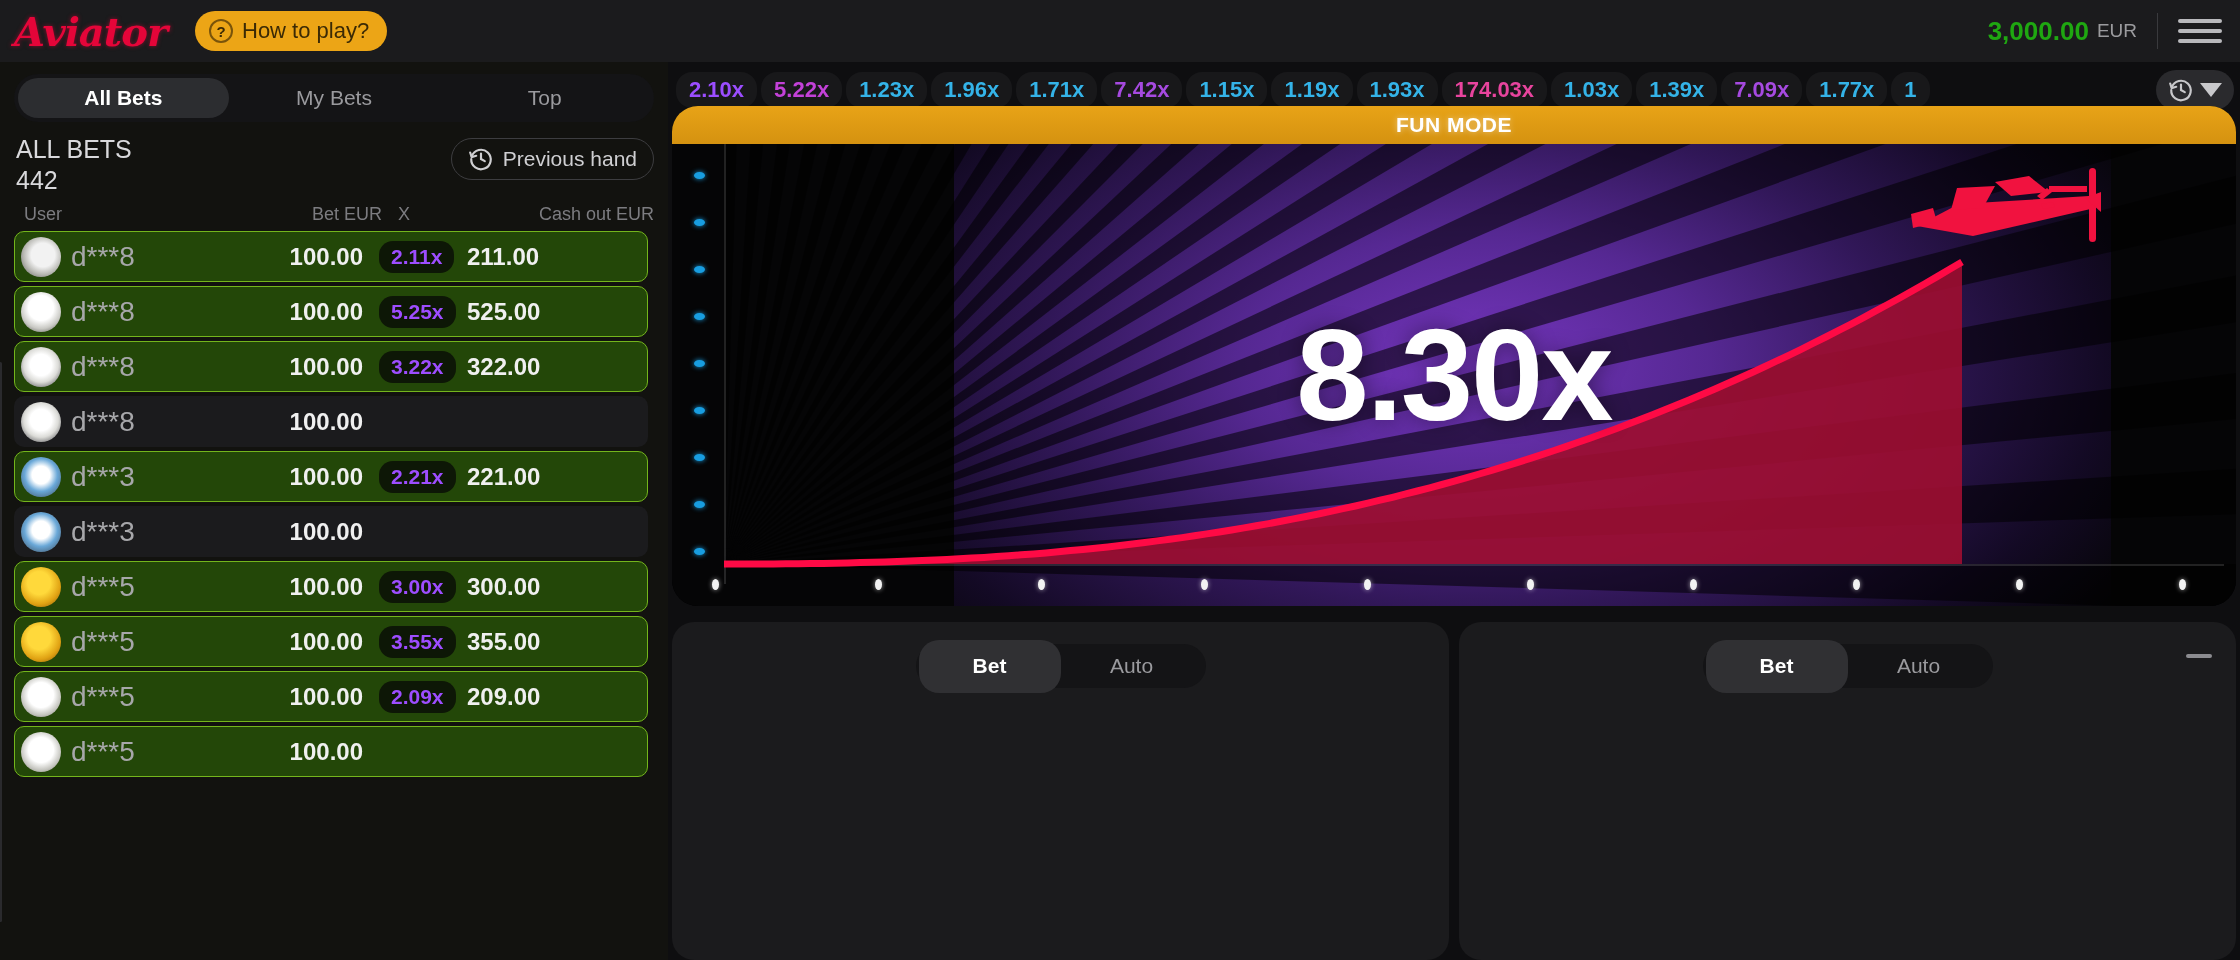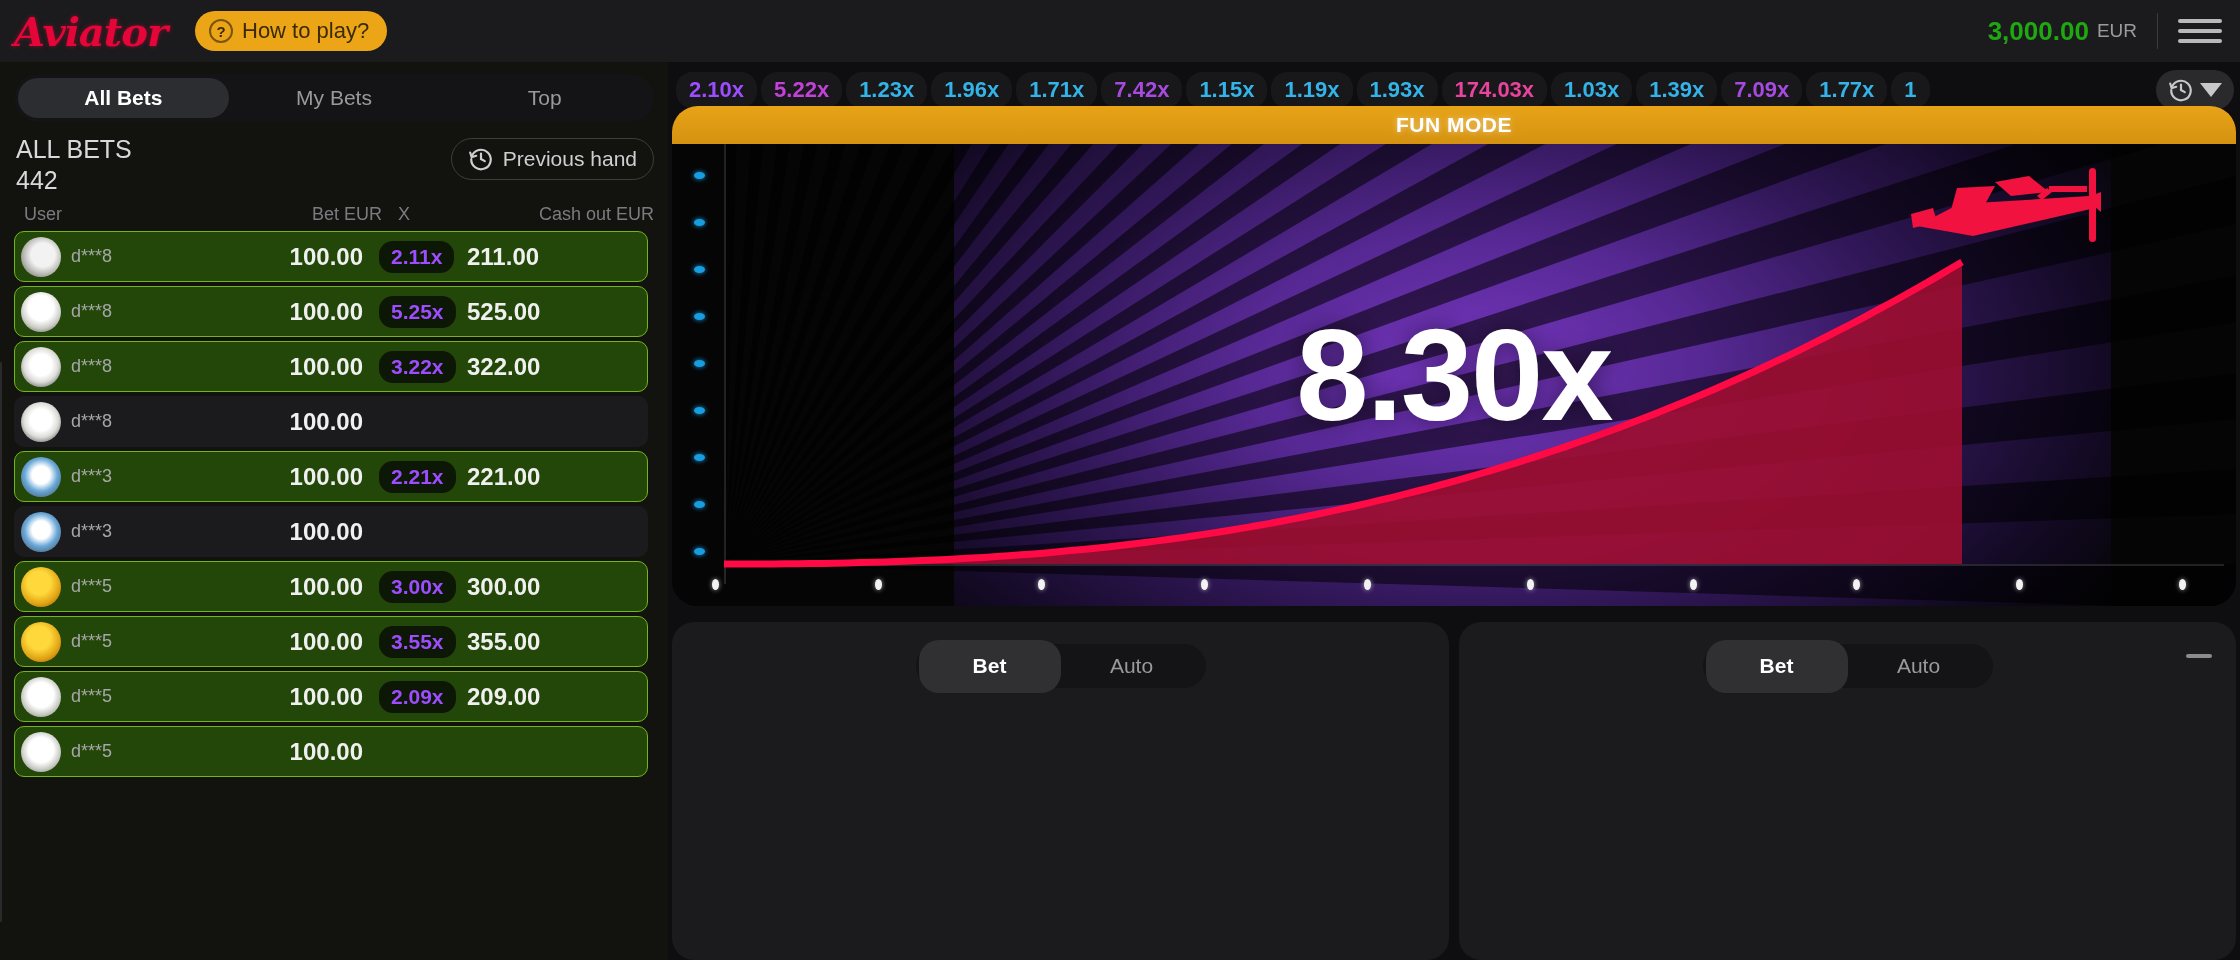"d***8" .r-user { font-size: 18px -> 28px }
